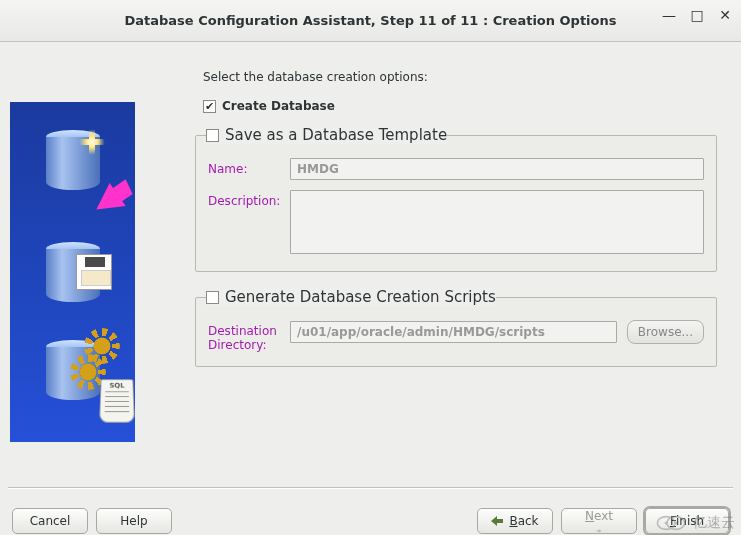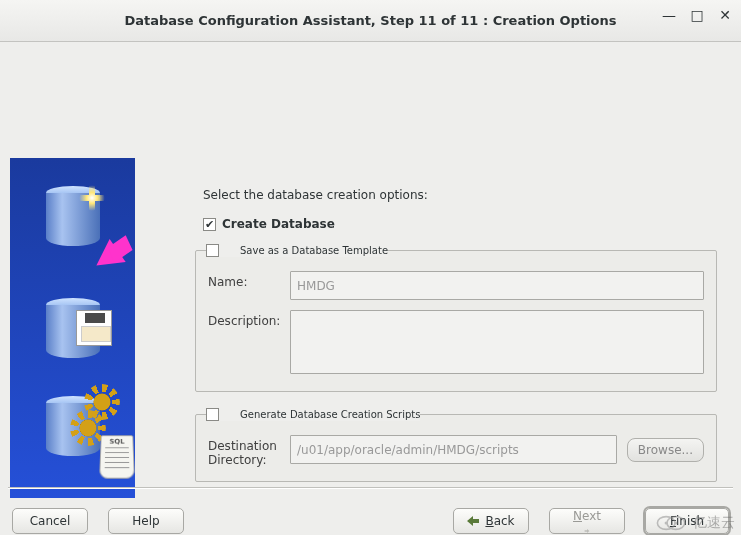"Select the database creation options:" .main { align-items: flex-end -> none }
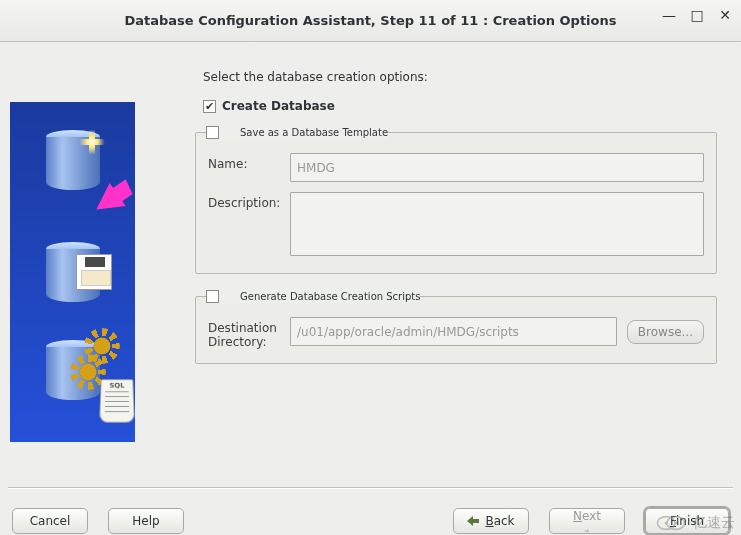"Save as a Database Template" fieldset.group > legend { font-size: 10px -> 15px; gap: 21px -> 6px }
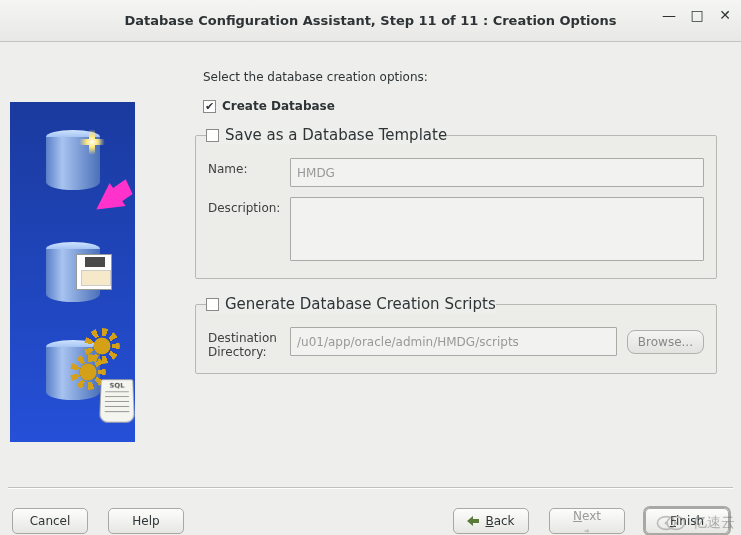"Name:" .field-label { color: #404040 -> #a21caf }
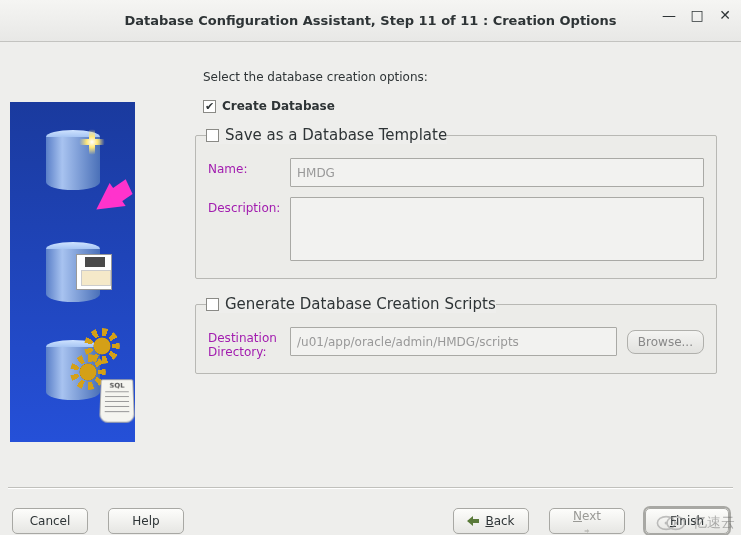"HMDG" input.text { font-weight: none -> bold; height: 29px -> 22px }
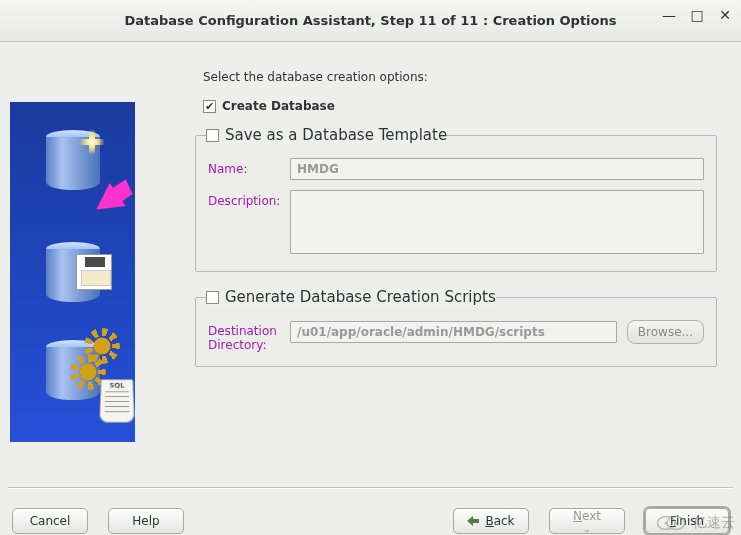"Cancel" .btnbar { gap: 20px -> 8px }
